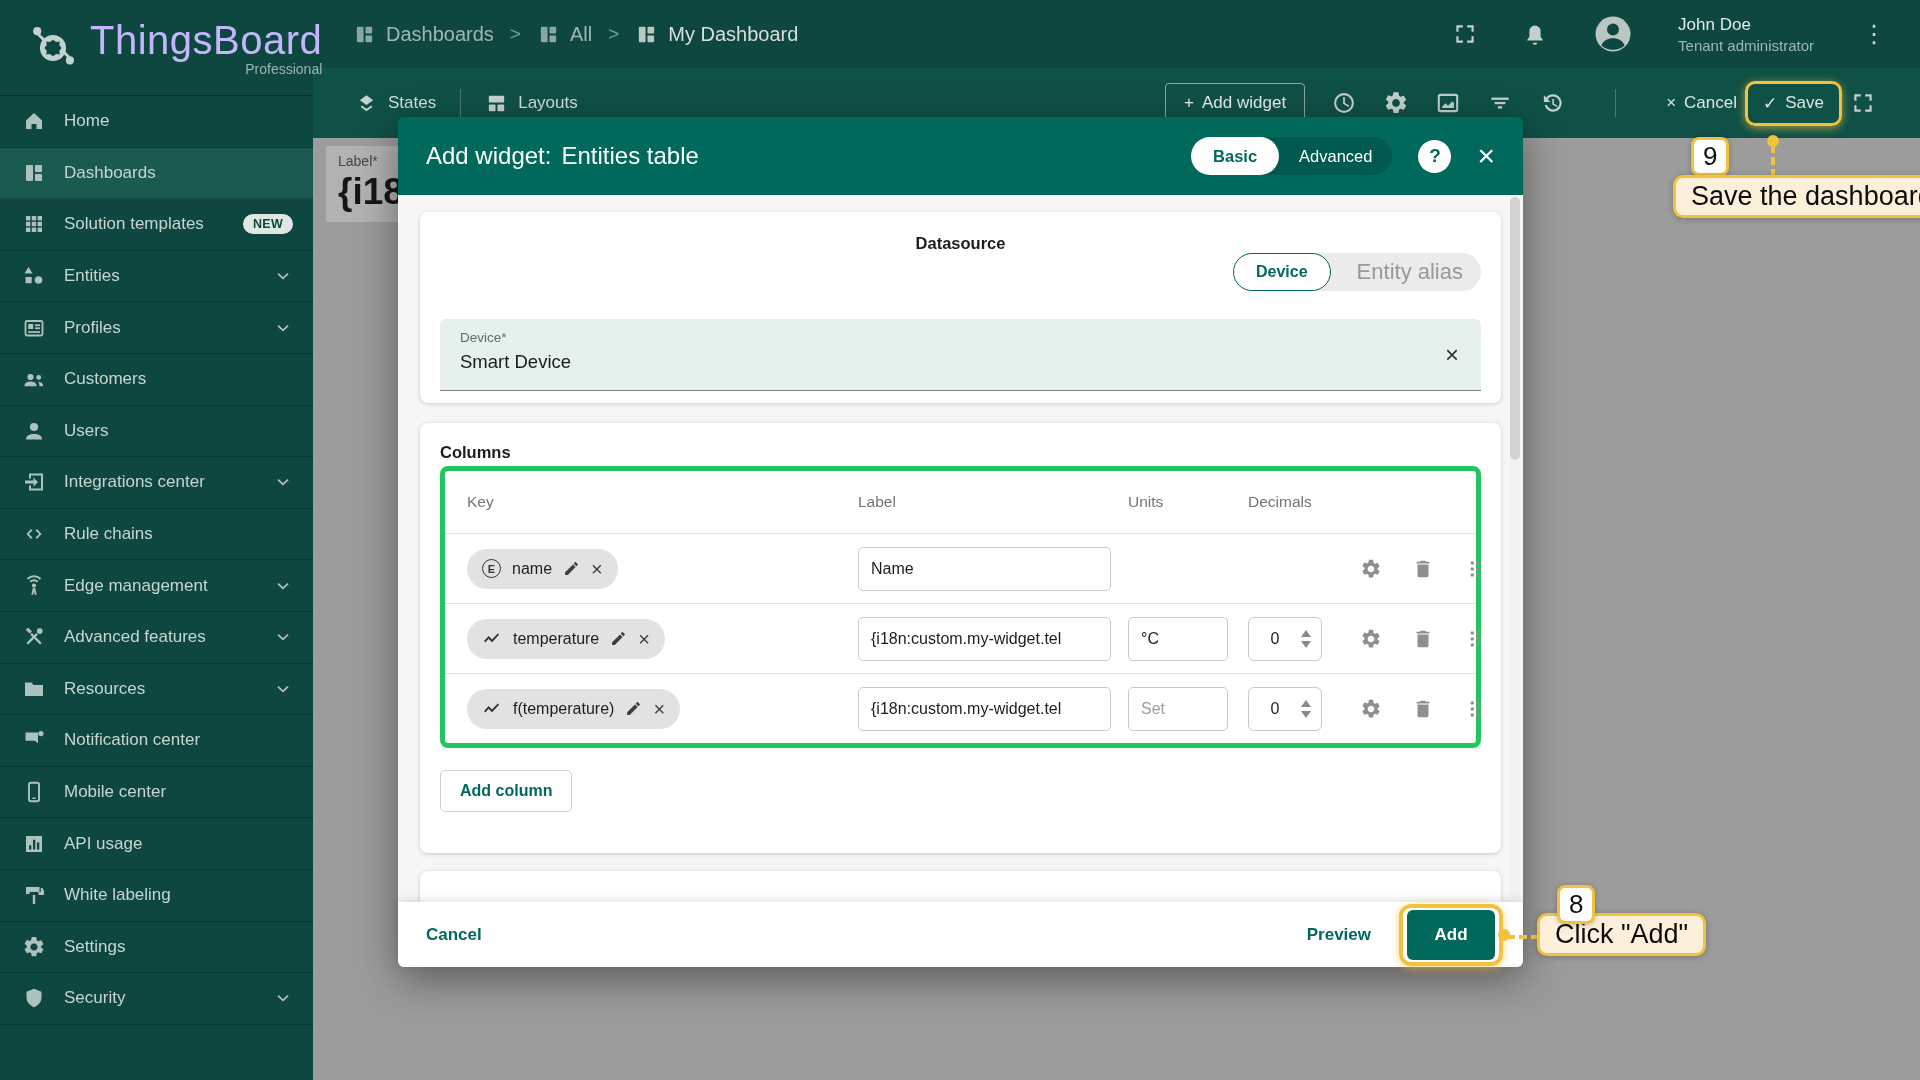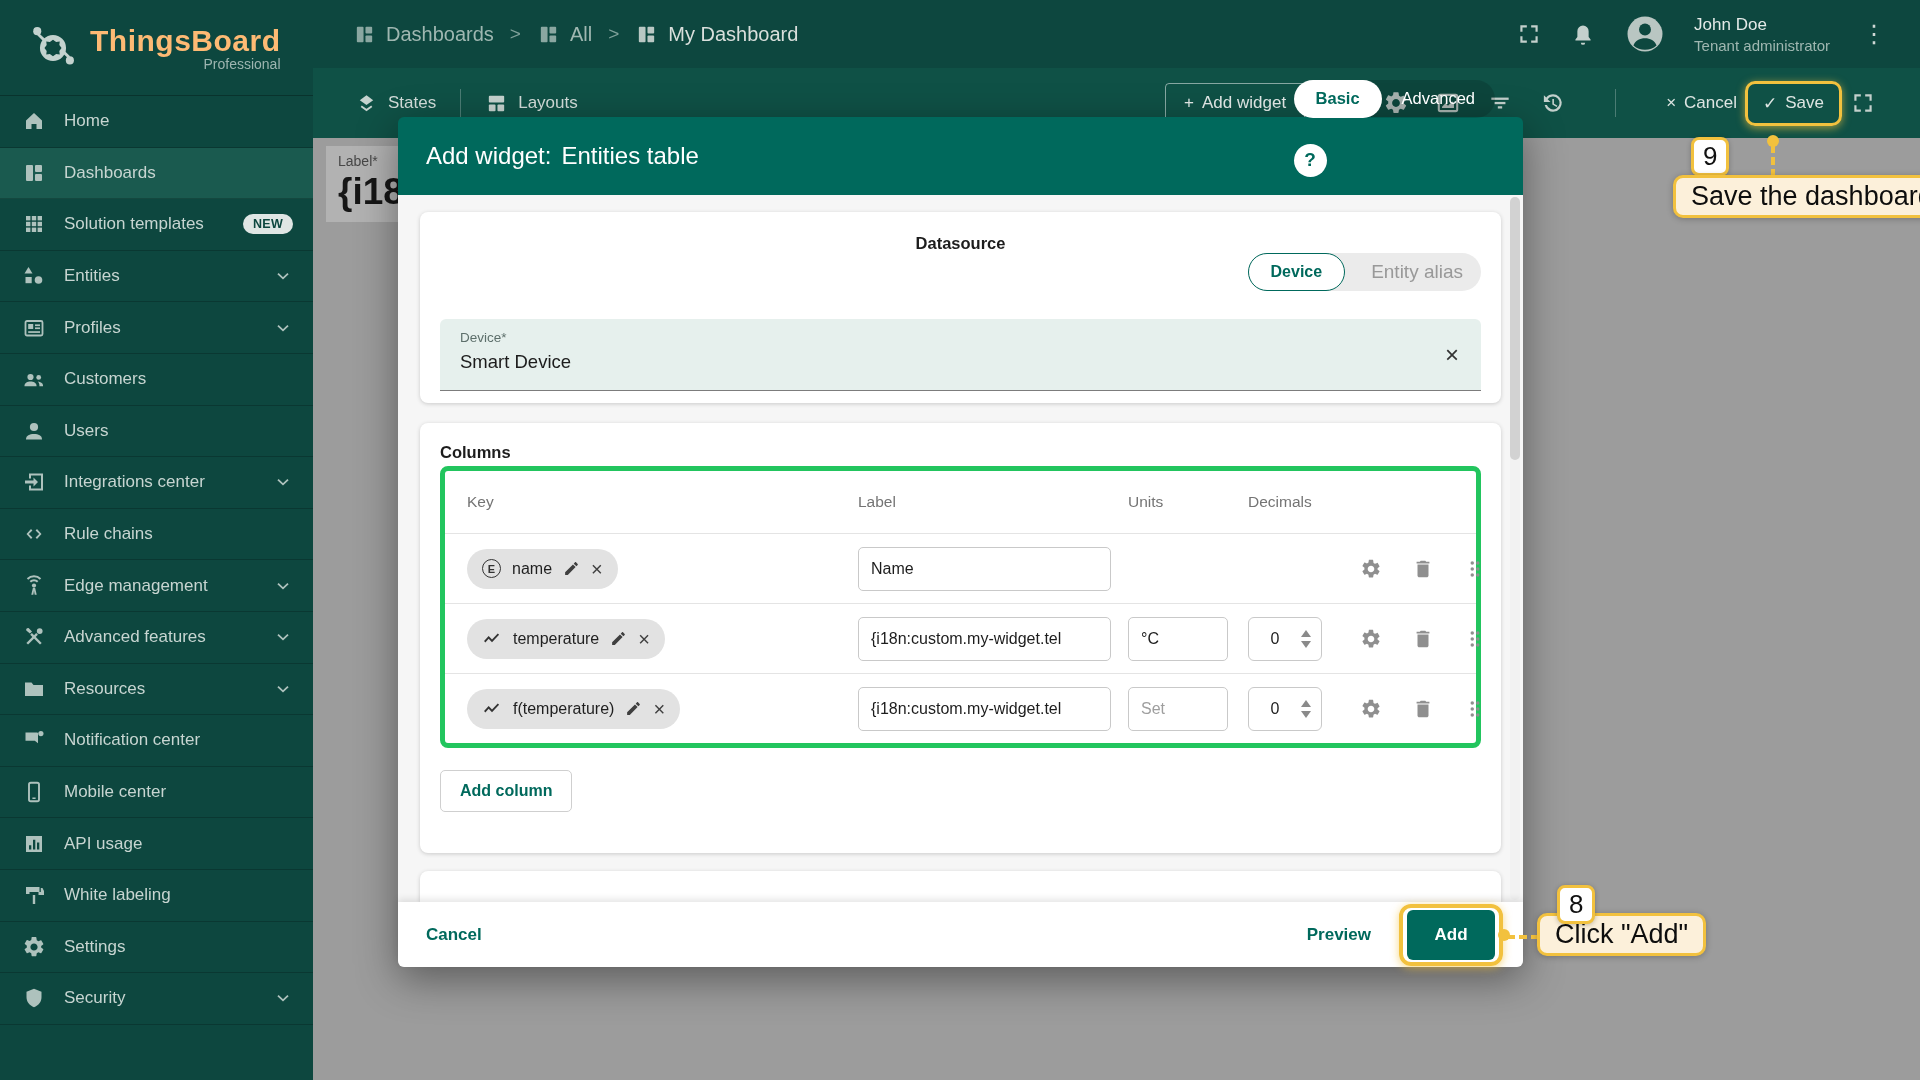"ThingsBoard" .logo-name { color: #fdba74 -> #c4b5fd; font-size: 30px -> 40px; font-weight: bold -> none }
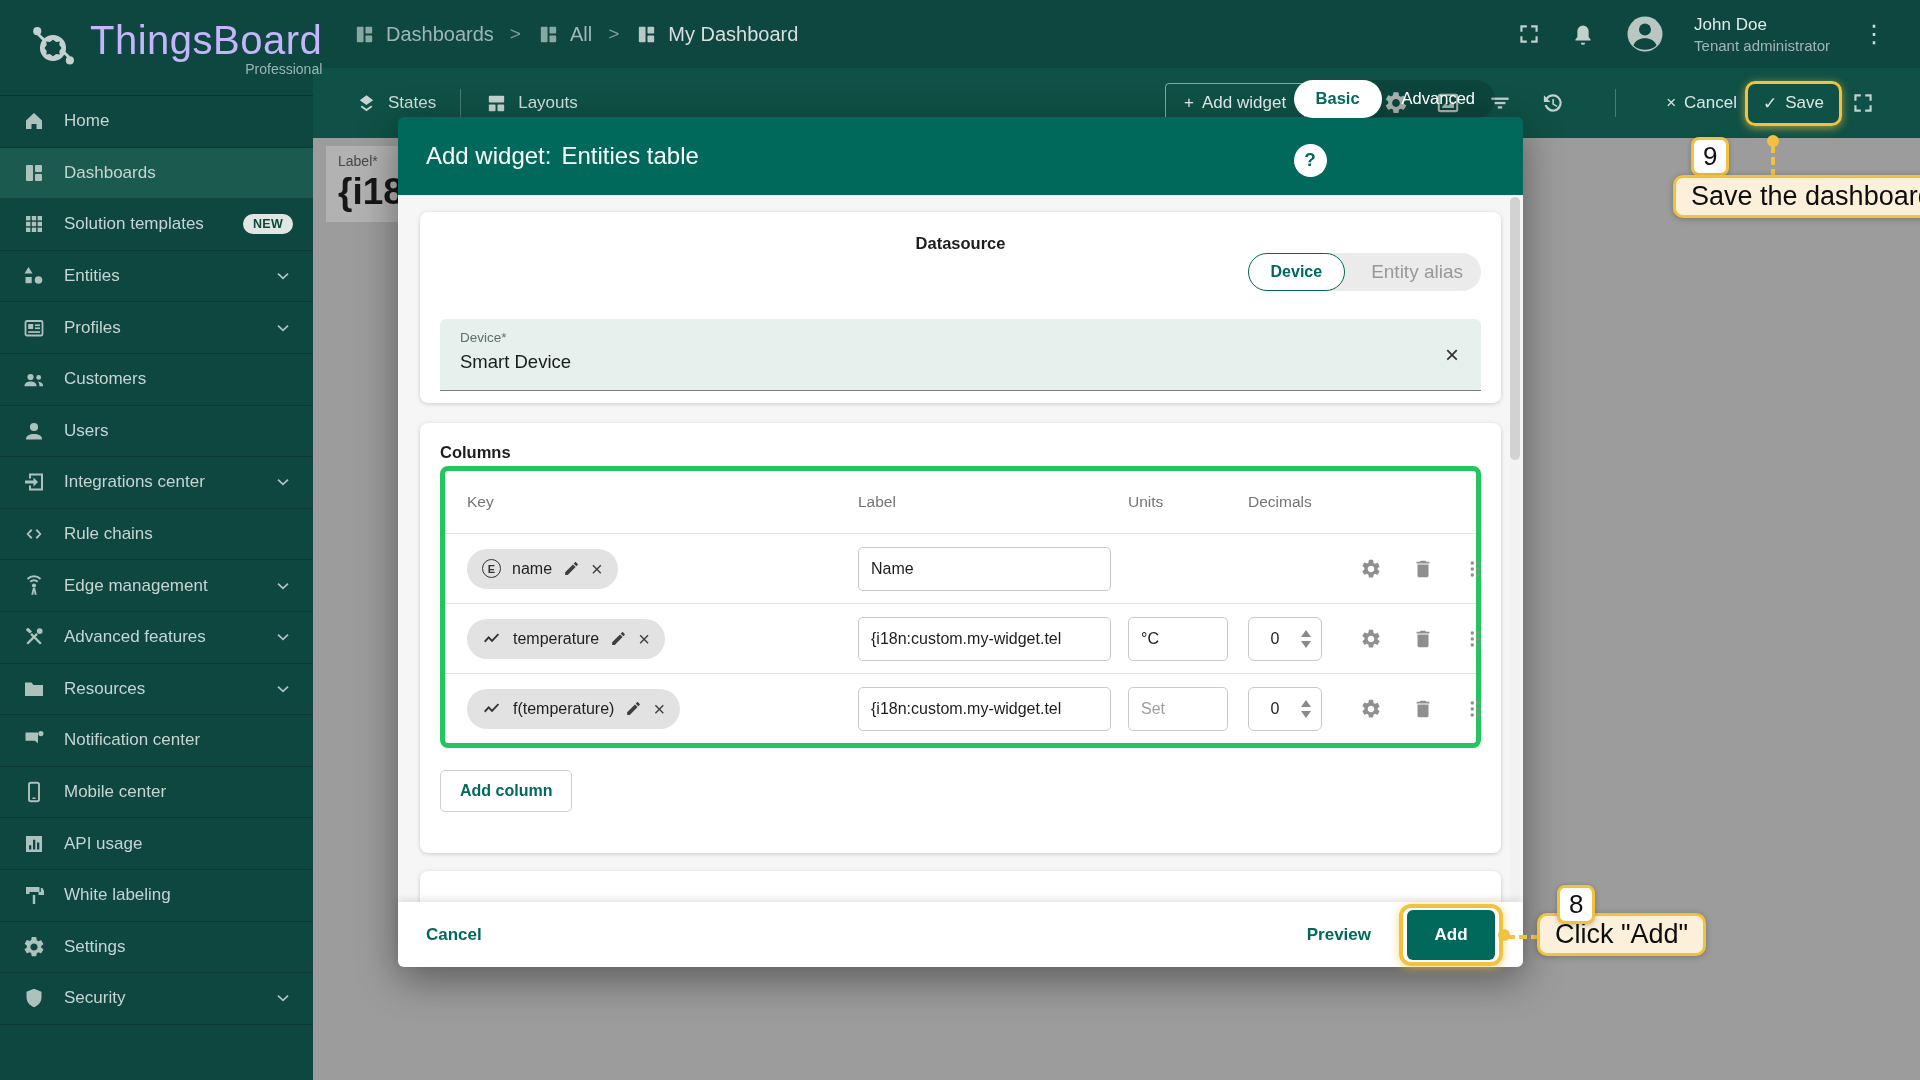"John Doe" .topbar-right { gap: 28px -> 44px }
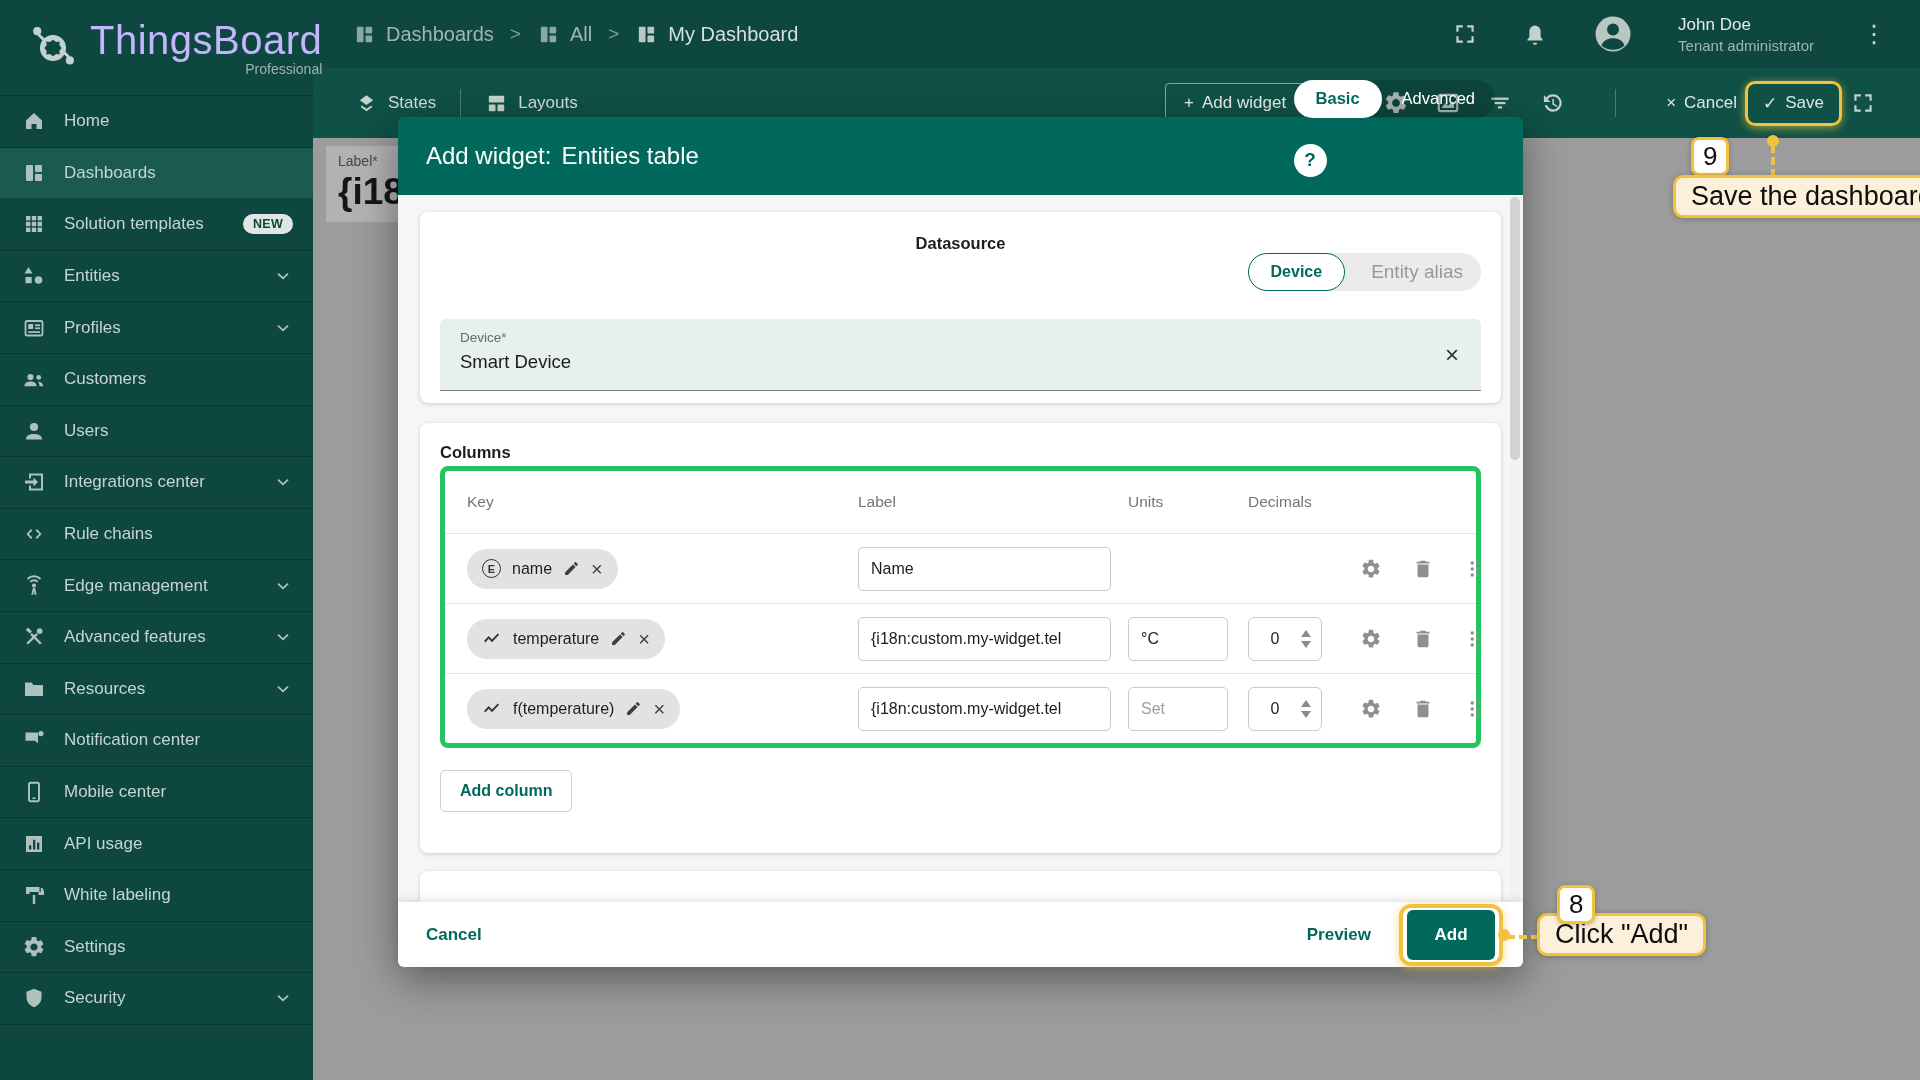"Basic" .mh-right { align-items: none -> center; flex-direction: column -> none }
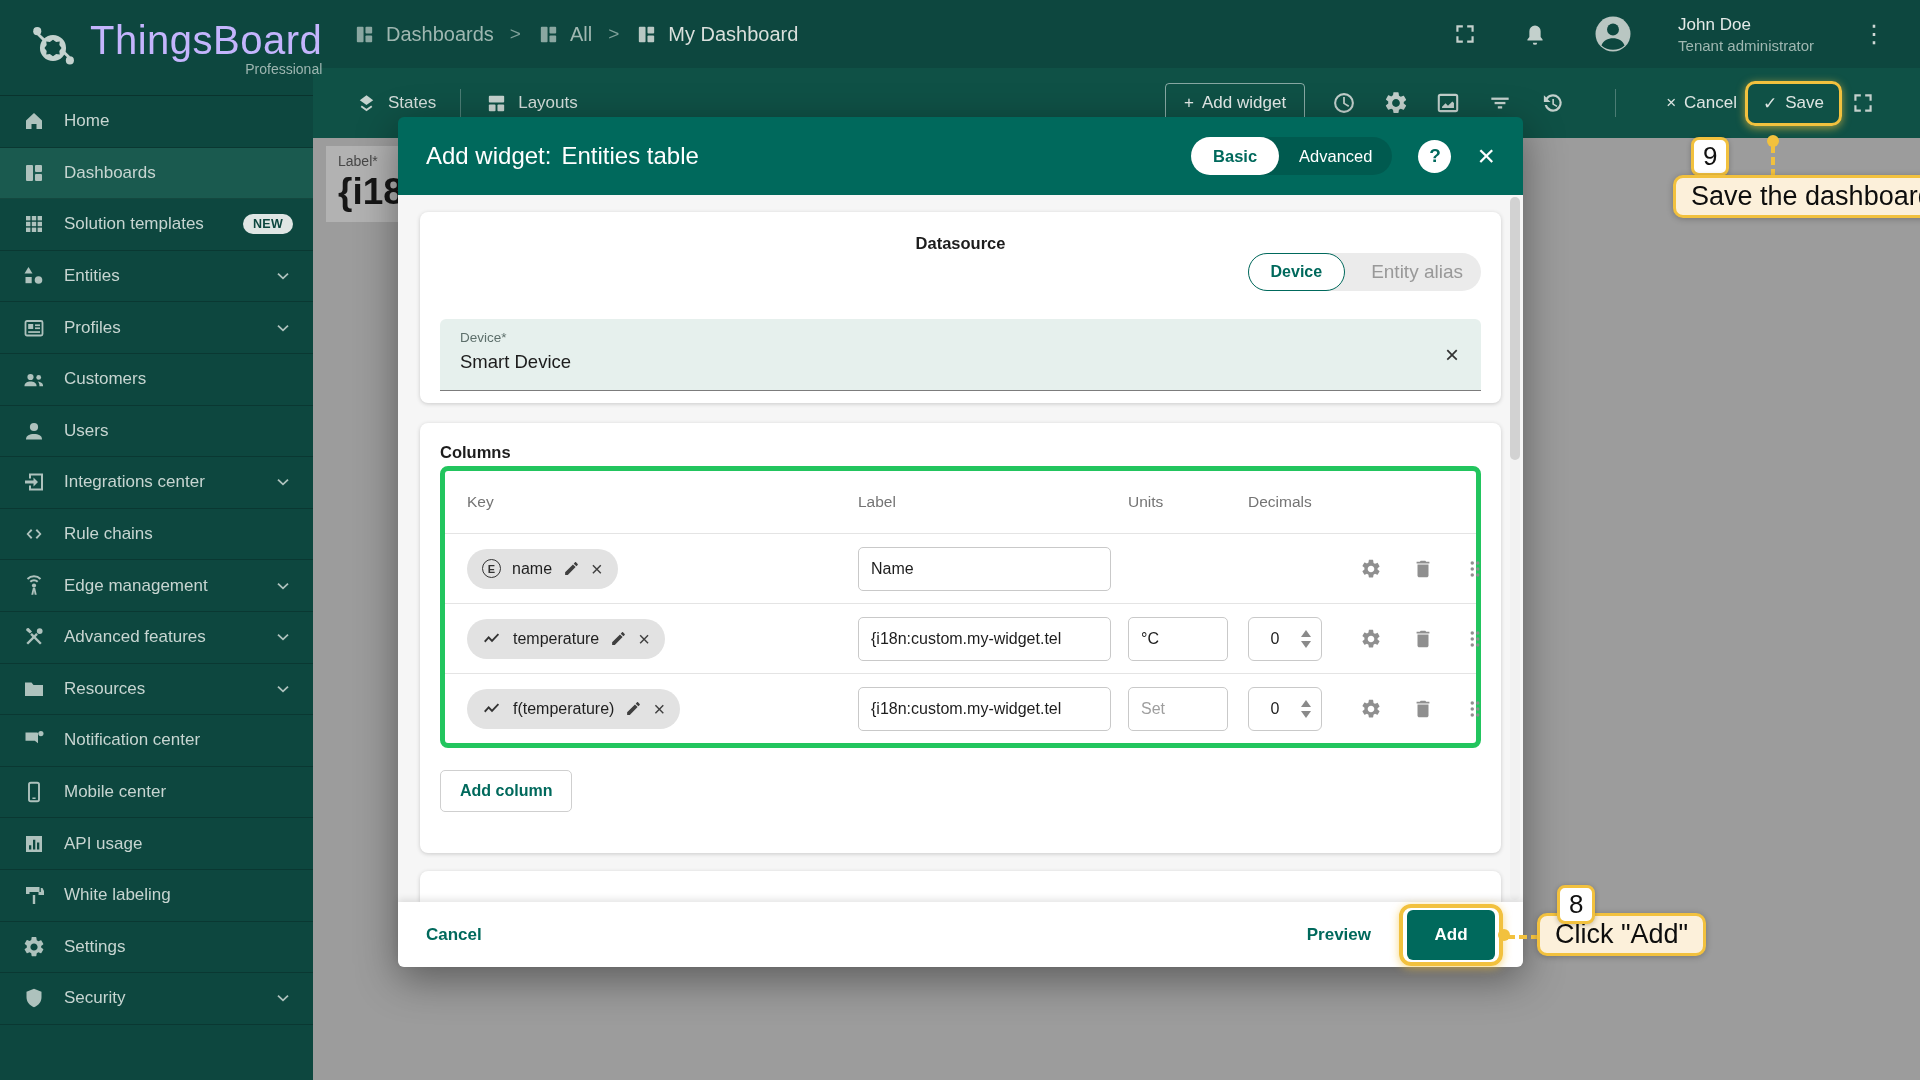"Entity alias" .tg-off { font-size: 19px -> 22px }
